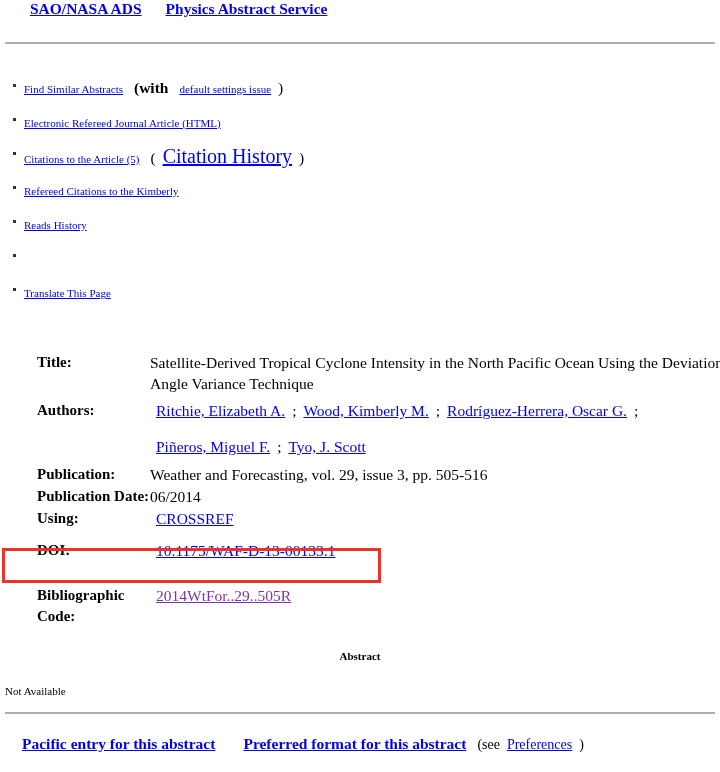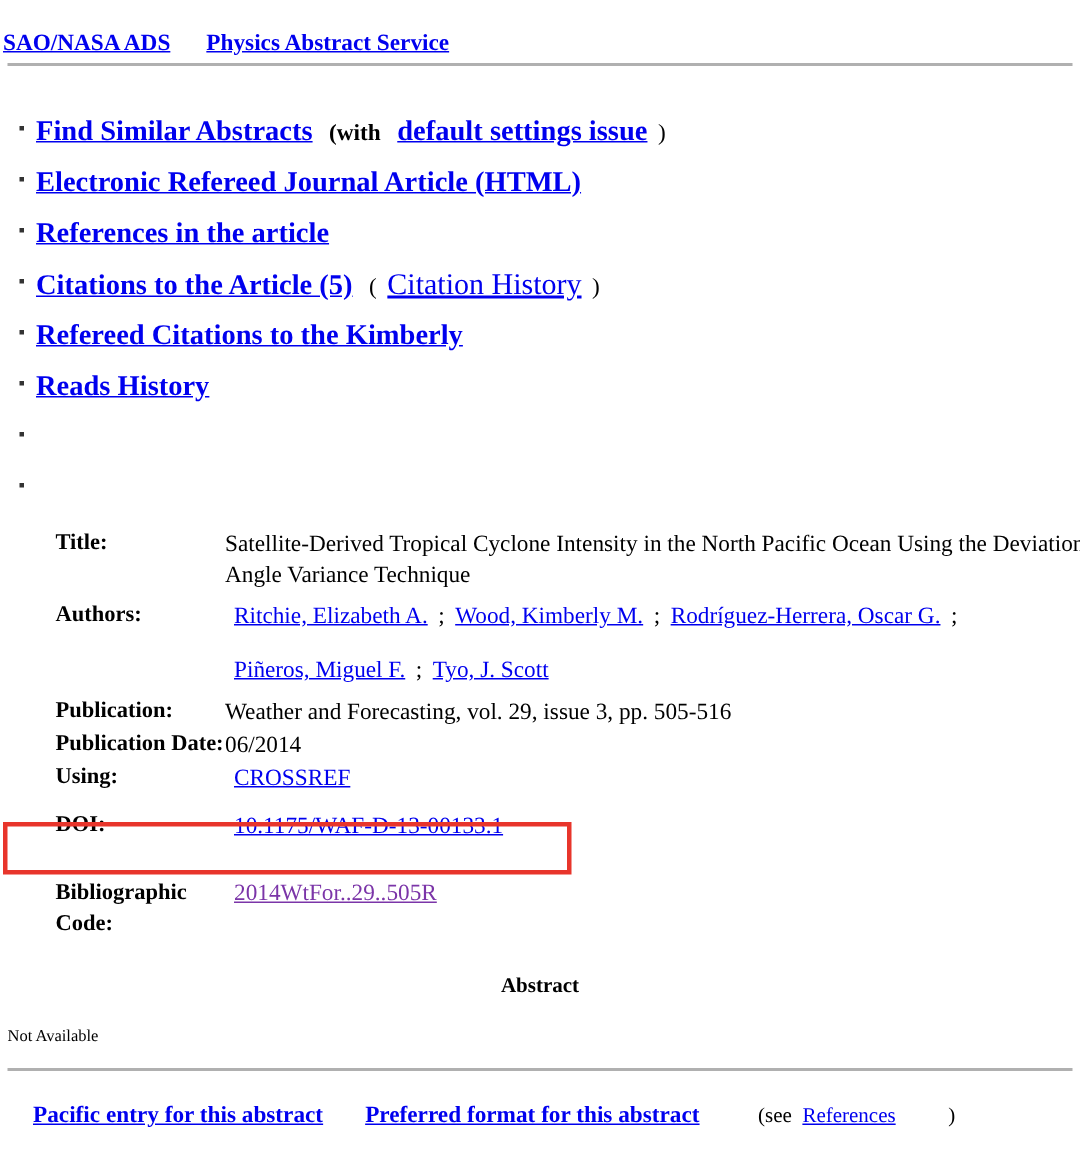"SAO/NASA ADS Physics Abstract Service" .topbar { padding-left: 2px -> 30px; top: 20px -> 0 }
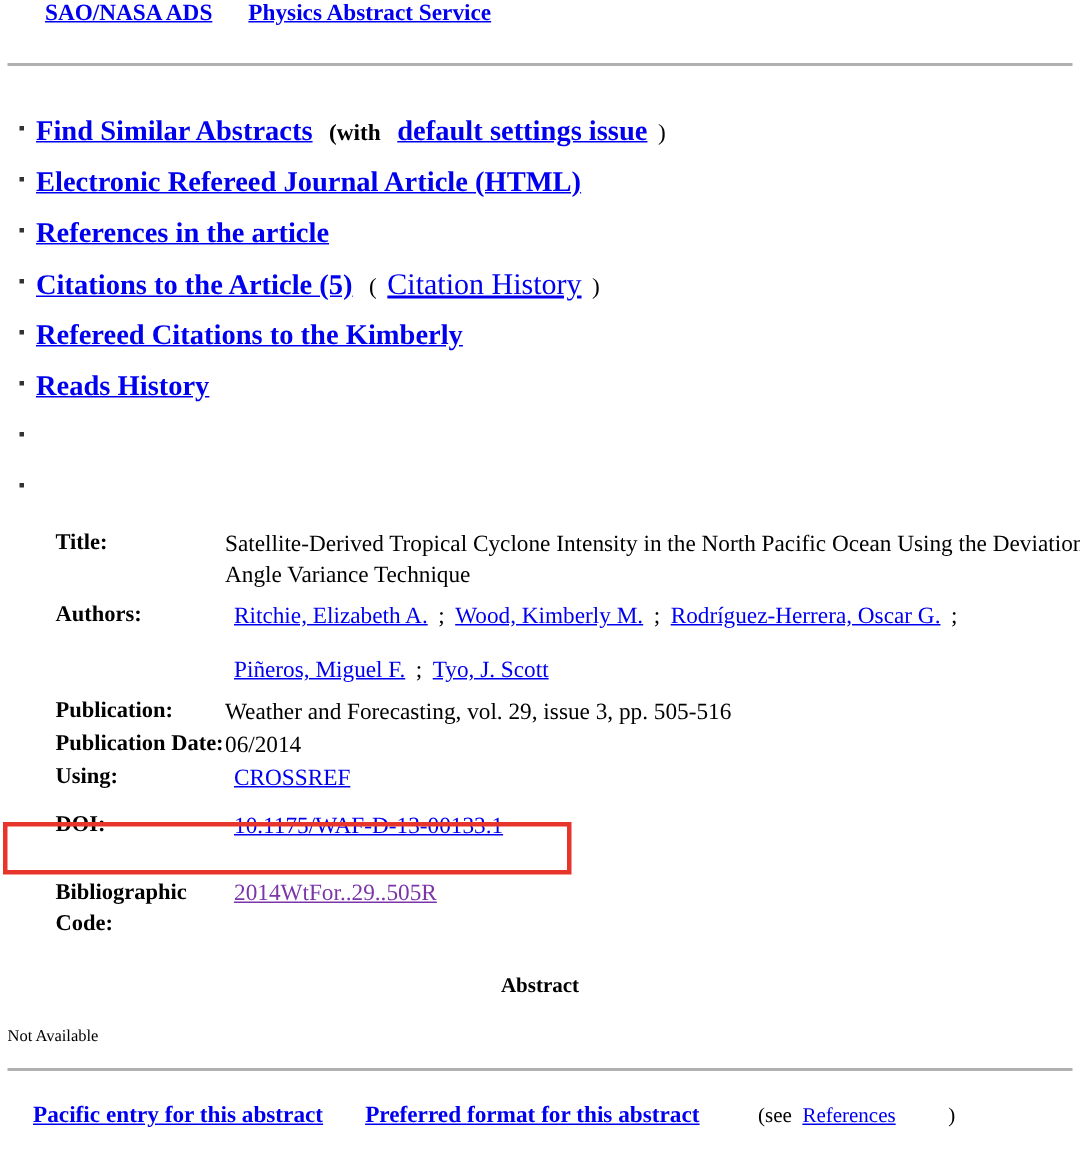"Find Similar Abstracts" .li .lnk { font-size: 19px -> 11px; font-weight: bold -> normal }
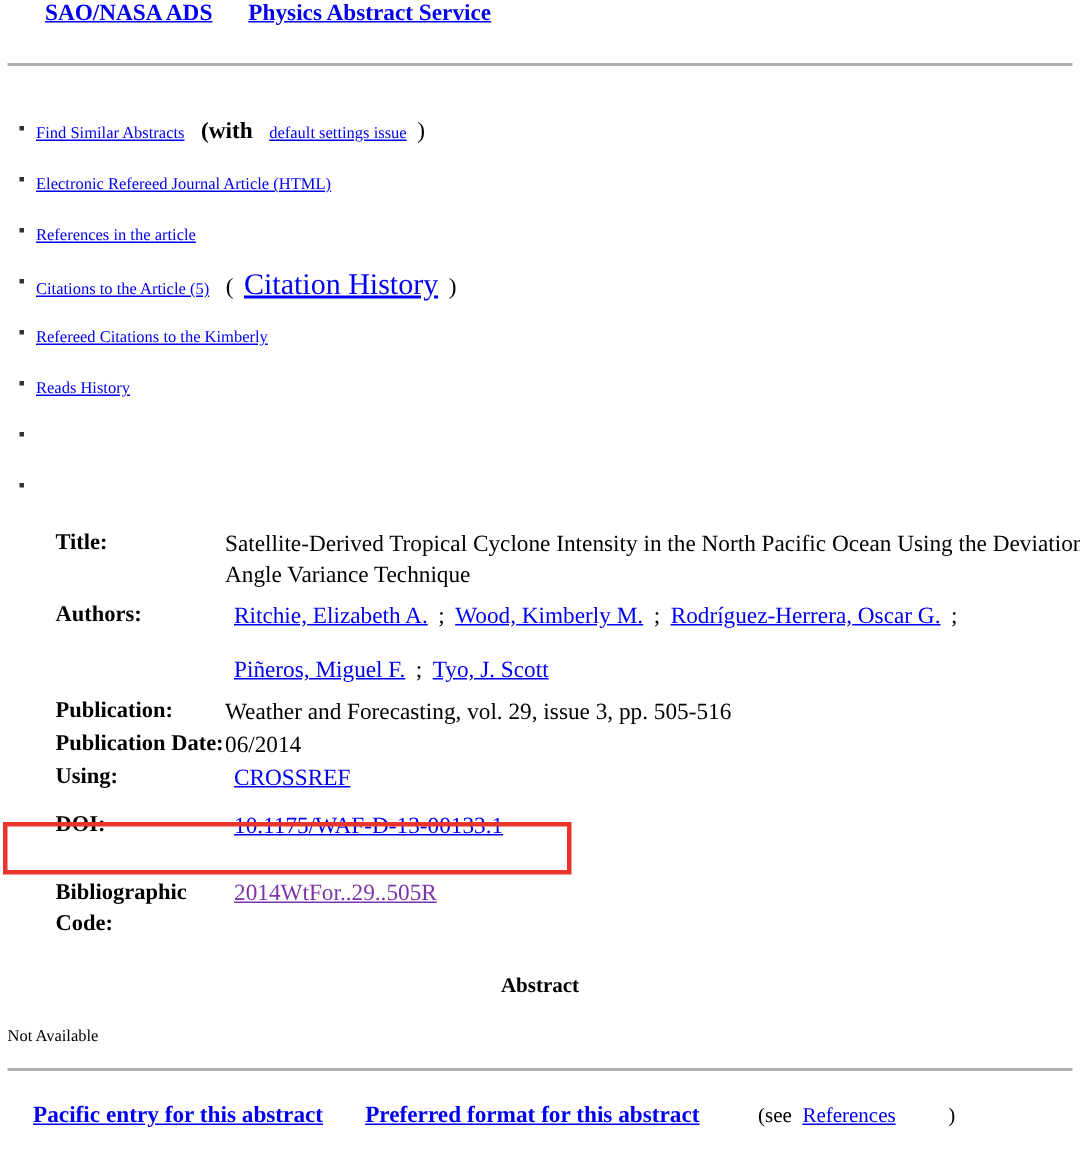"References in the article" div.li { html: <div> <span></span><span>References in the article</span> </div> -> none }
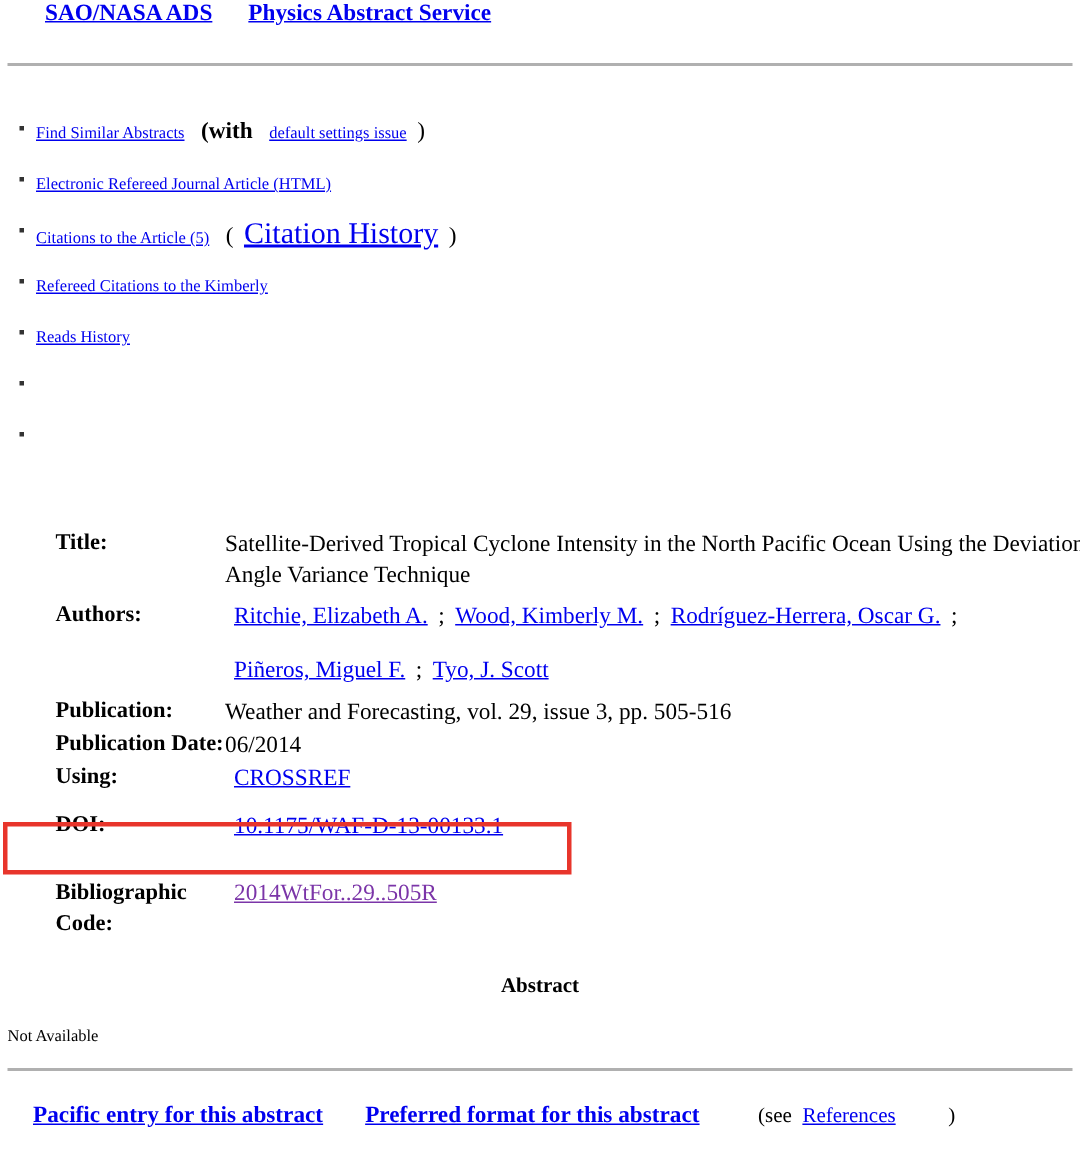"Translate This Page" span.lnk { html: none -> <span>Translate This Page</span> }
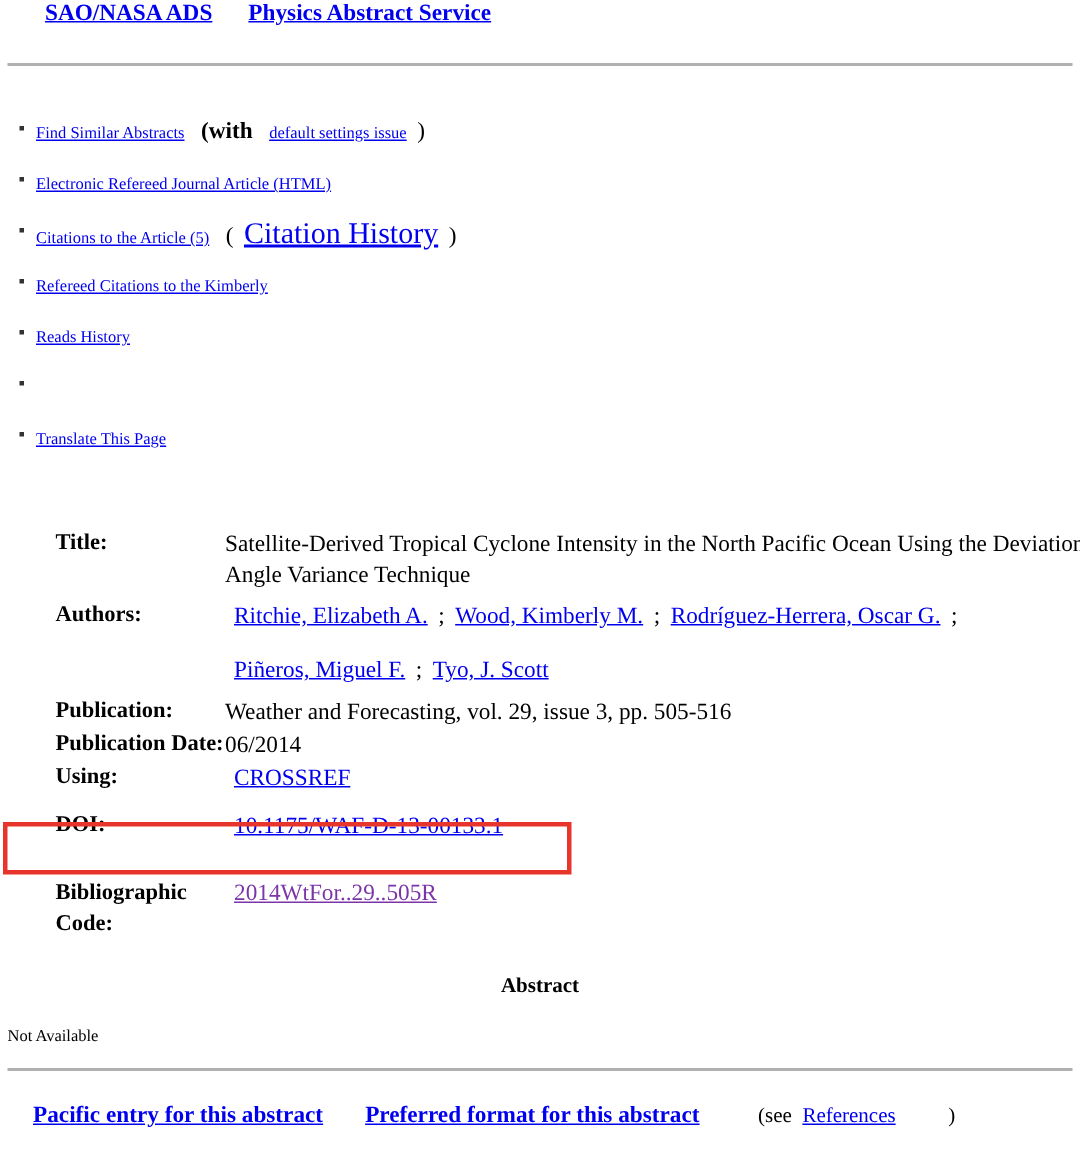"Abstract" .abstract-heading { font-size: 14px -> 11px }
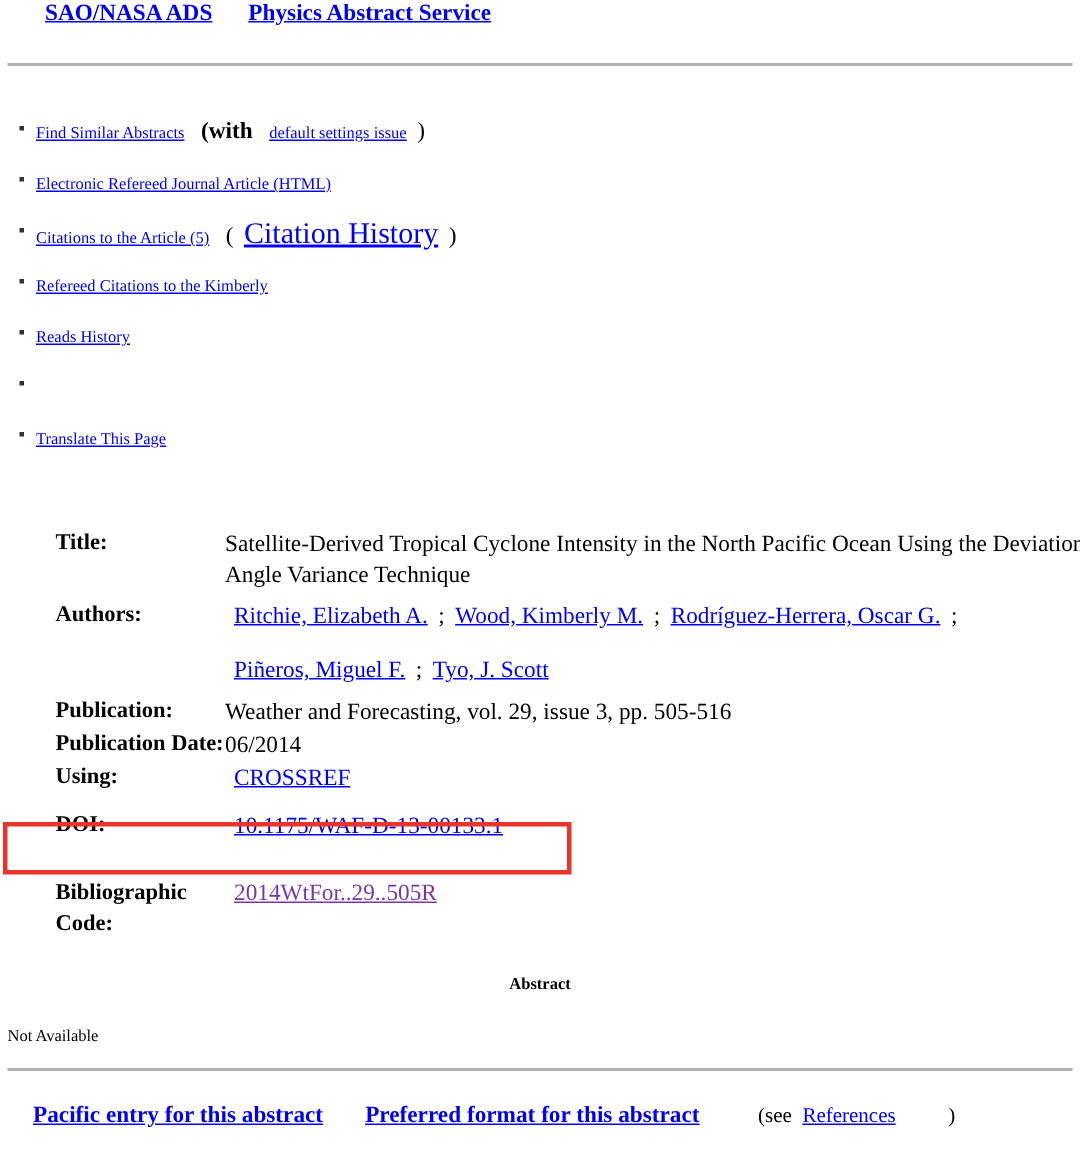"(see" .footer .see { margin-left: 28px -> none }
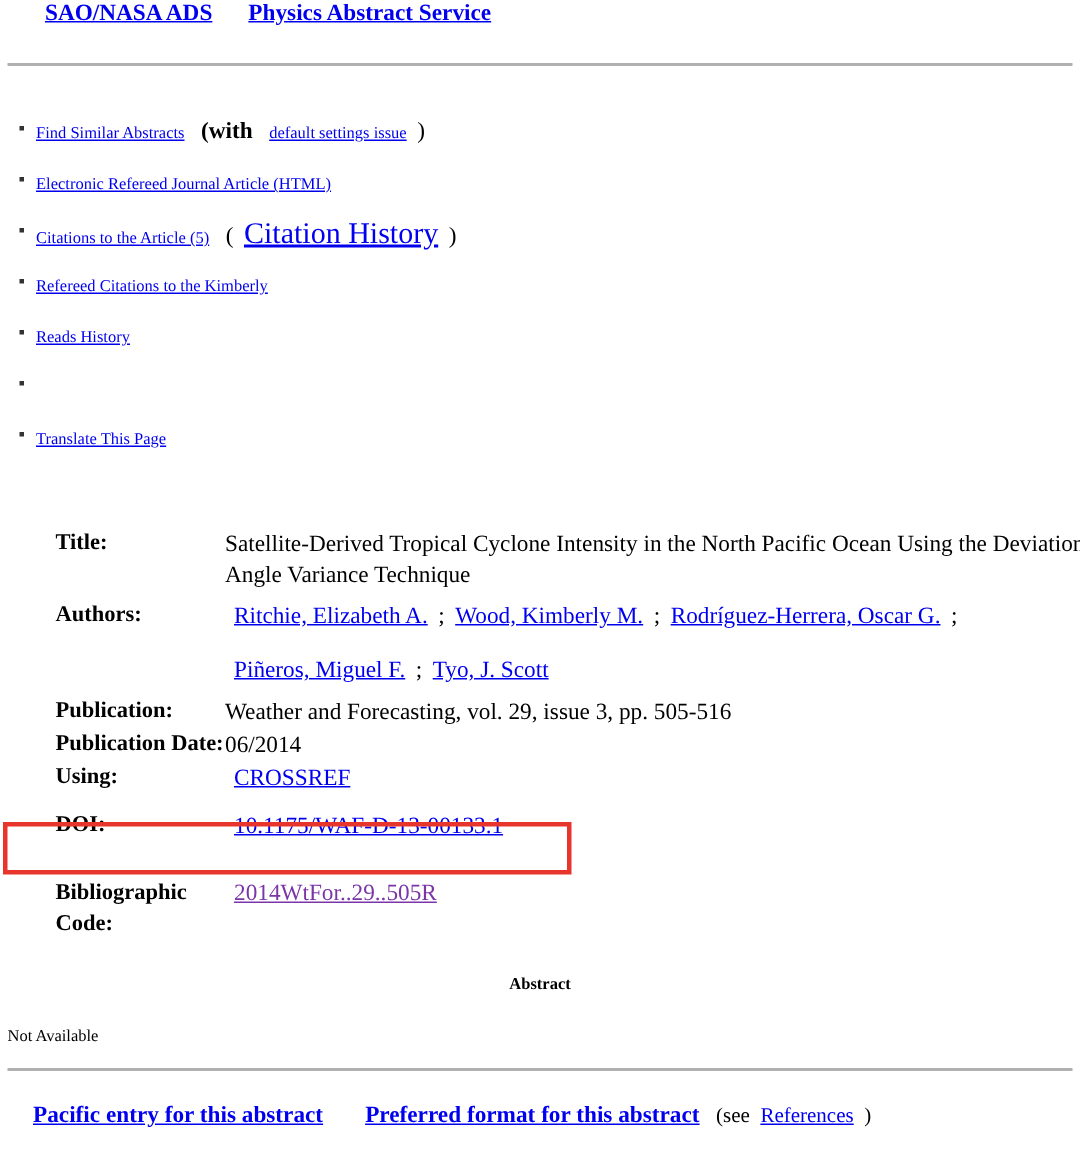"References" span.lnk { text: References -> Preferences }
